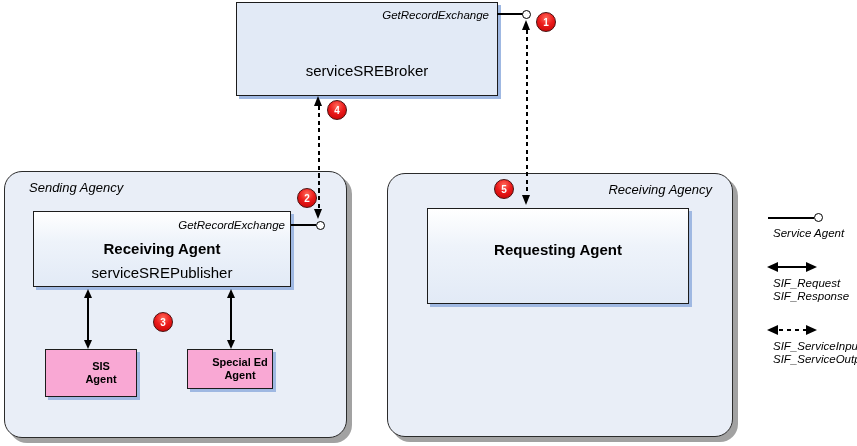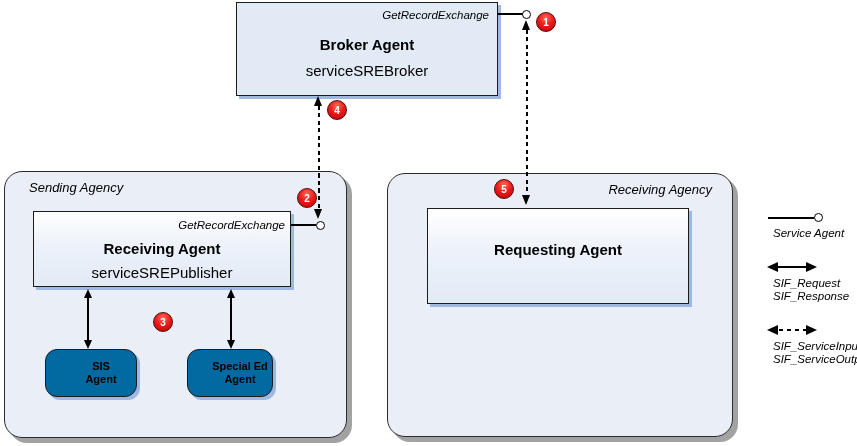"Broker Agent" div.abox-title { html: <div>Broker Agent</div> -> none }
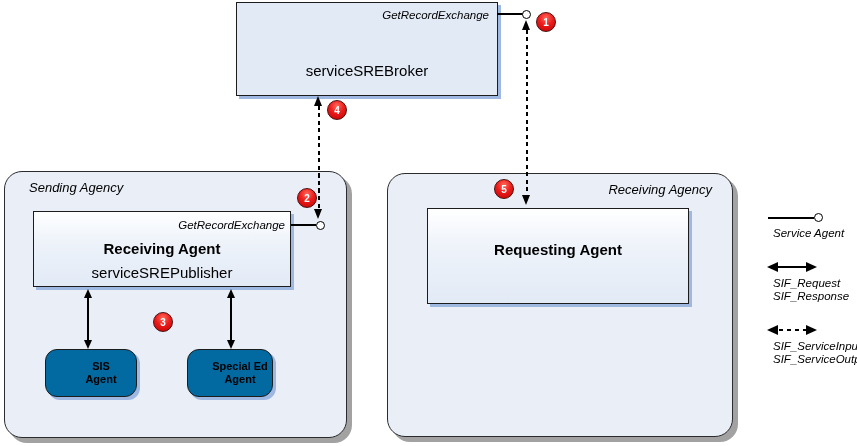"SIS" .fill-light { background: #0369a1 -> #f9a8d4; border-radius: 12px -> 0 }
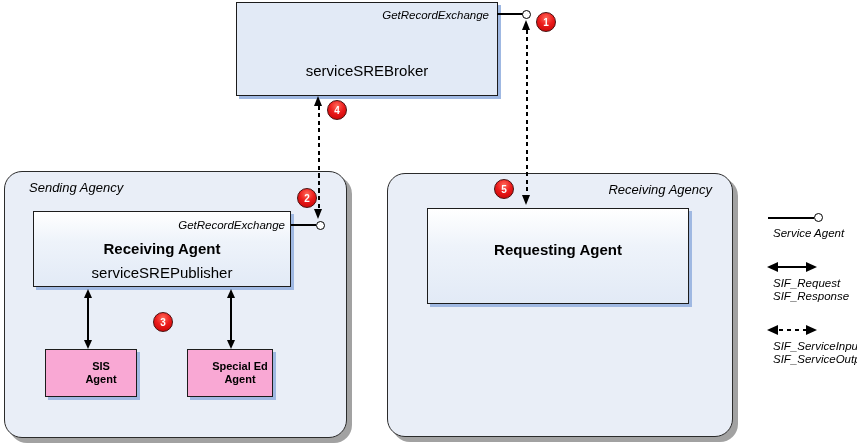"Special Ed" div.abox { height: 48px -> 40px }
